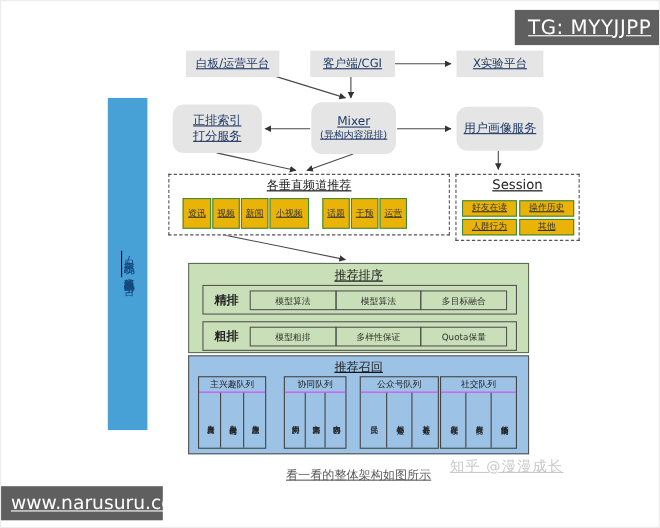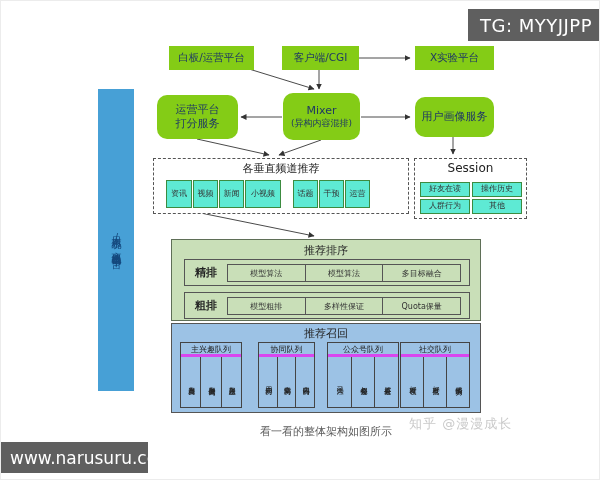"TG: MYYJJPP" .abs { text-decoration: none -> underline }
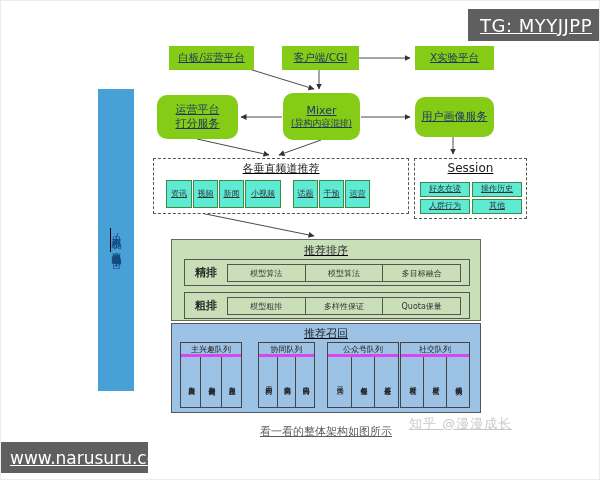"白板/运营平台" .bluebox { background: #84cc16 -> #e5e5e5 }
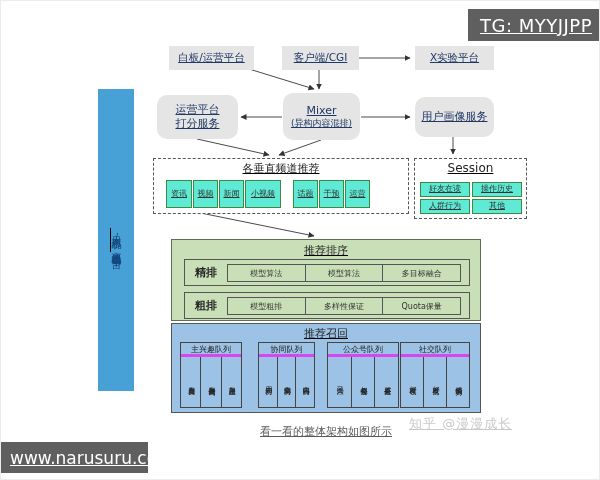"运营平台" span { text: 运营平台 -> 正排索引 }
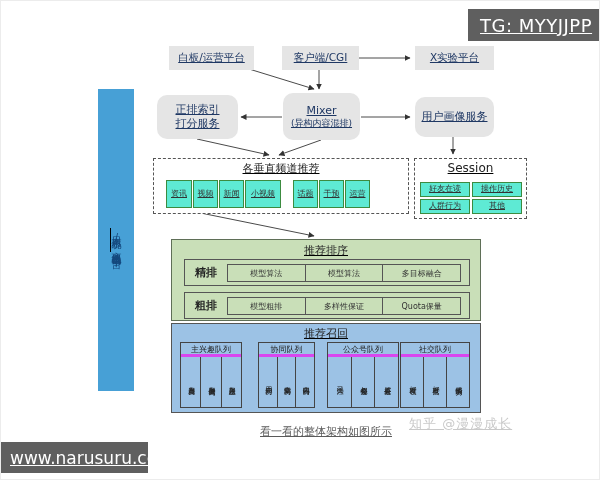"资讯" .gcell { background: #5eead4 -> #eab308 }
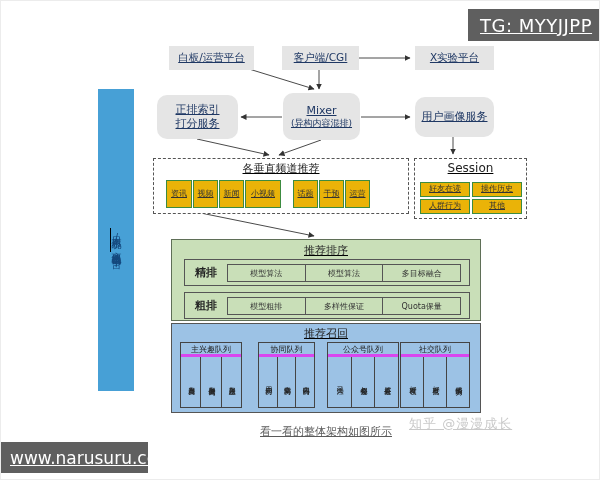"主兴趣队列" .queue-header { border-bottom: 3px solid #d946ef -> 1px solid #d946ef }
